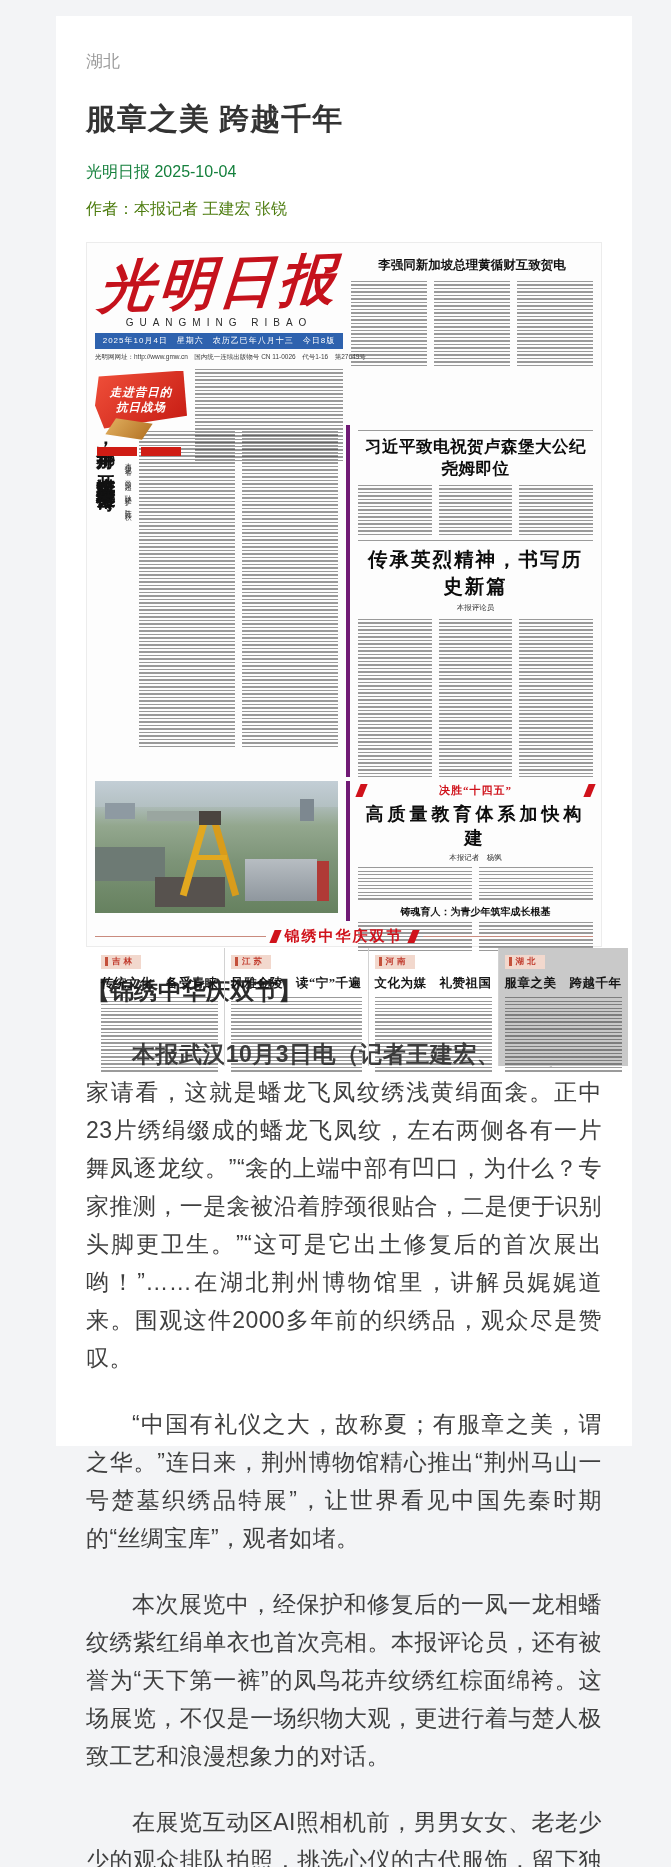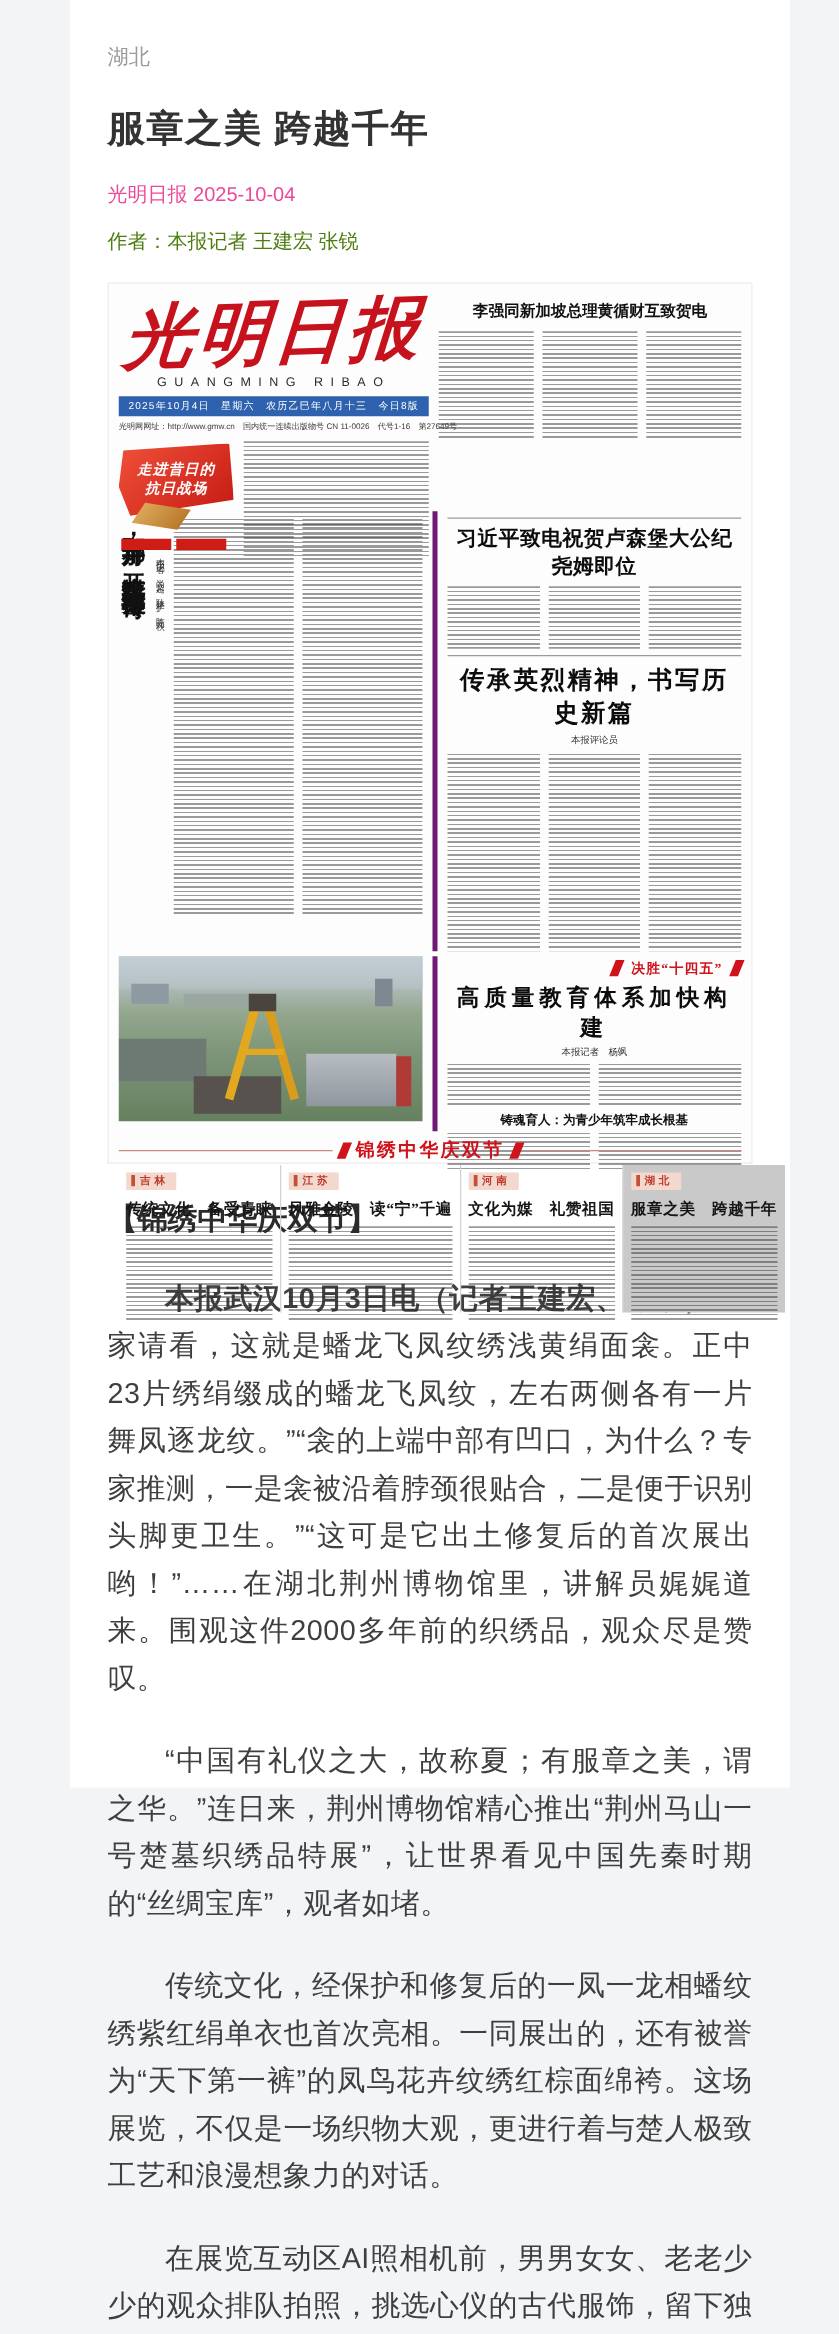"湖北" .card { top: 0 -> 16px }
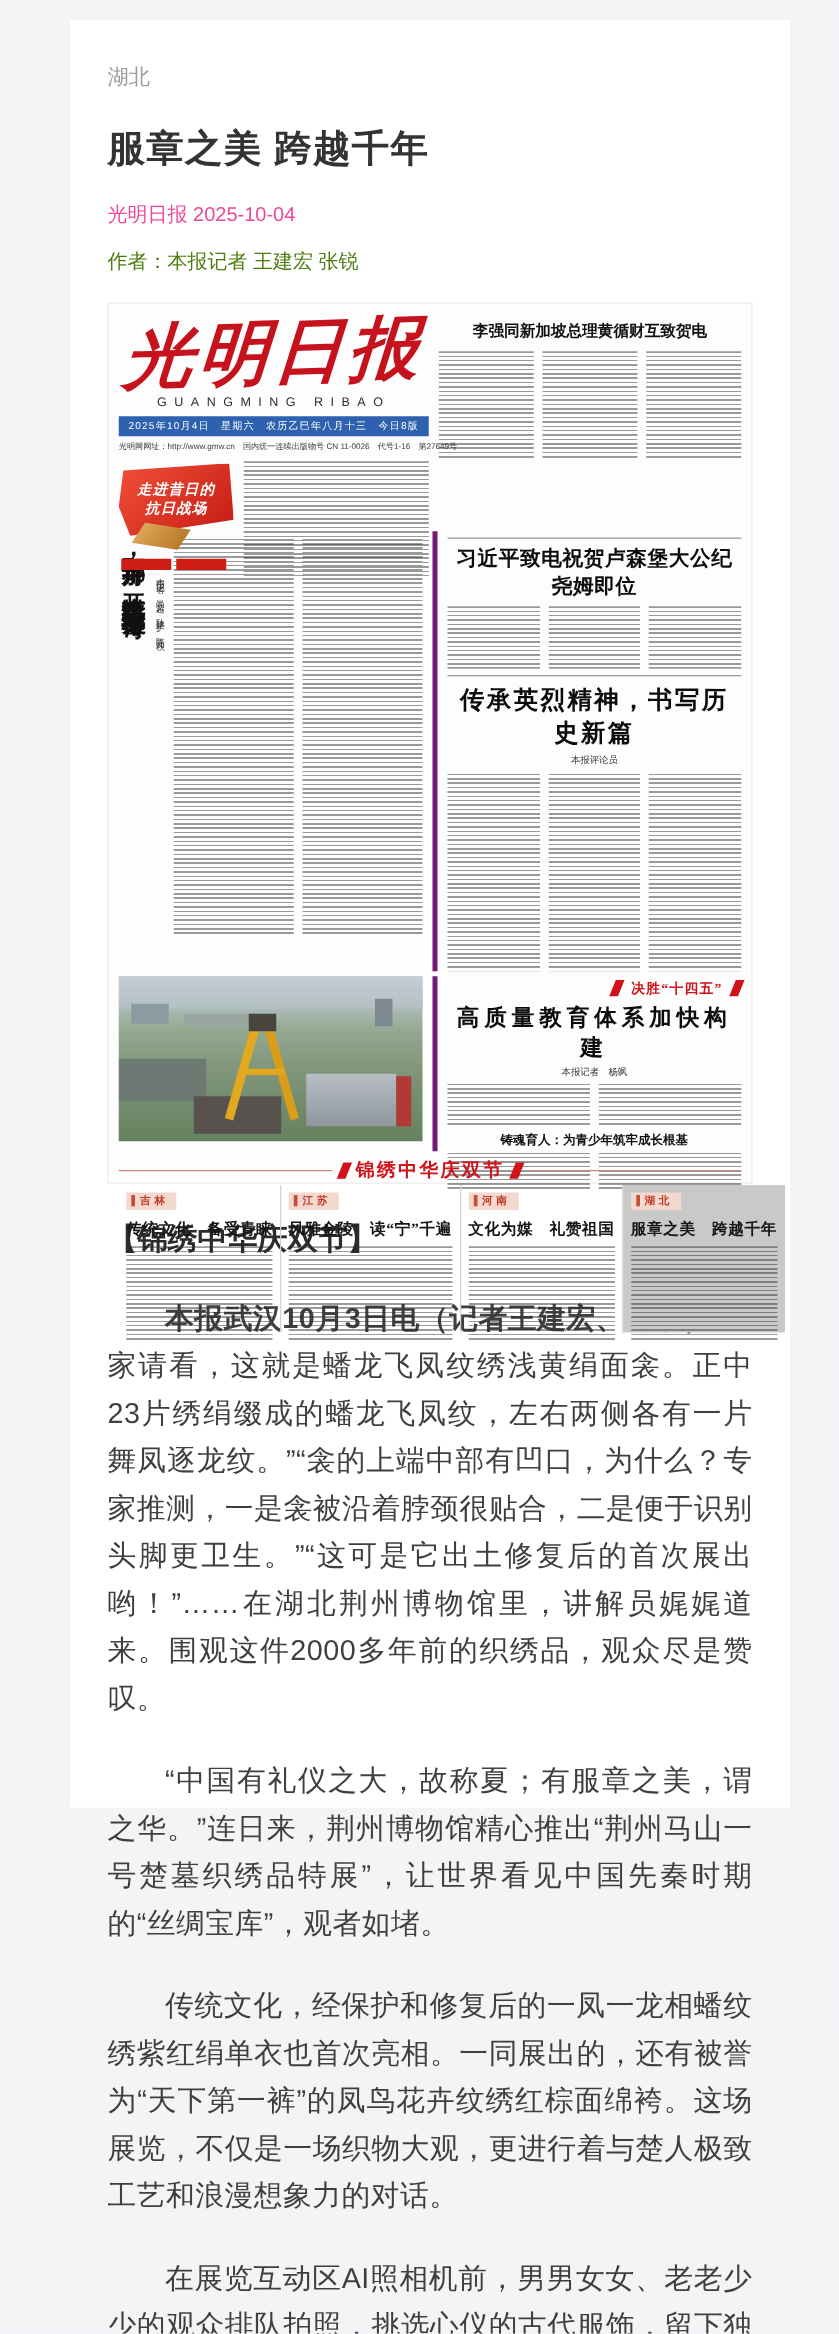"光明日报 2025-10-04" .meta { color: #ec4899 -> #15803d }
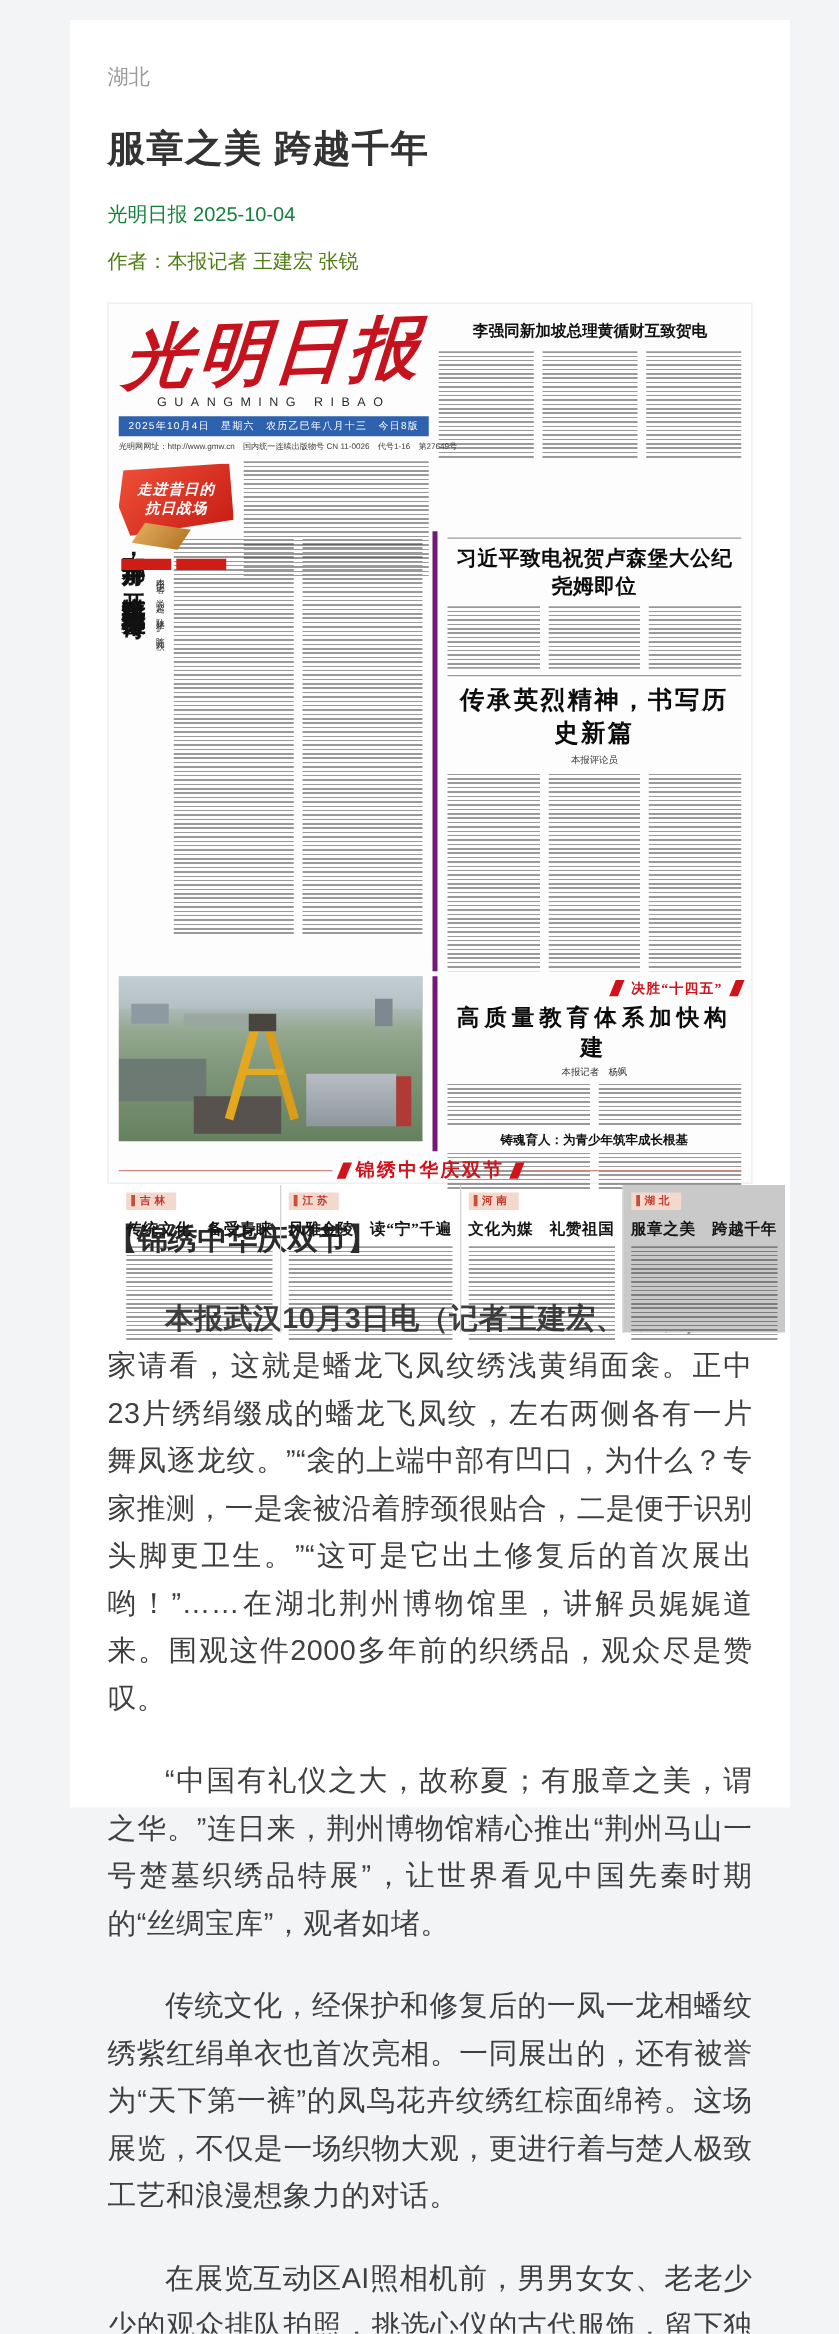"决胜“十四五”" .edu-label { gap: 8px -> 20px; justify-content: flex-end -> space-between }
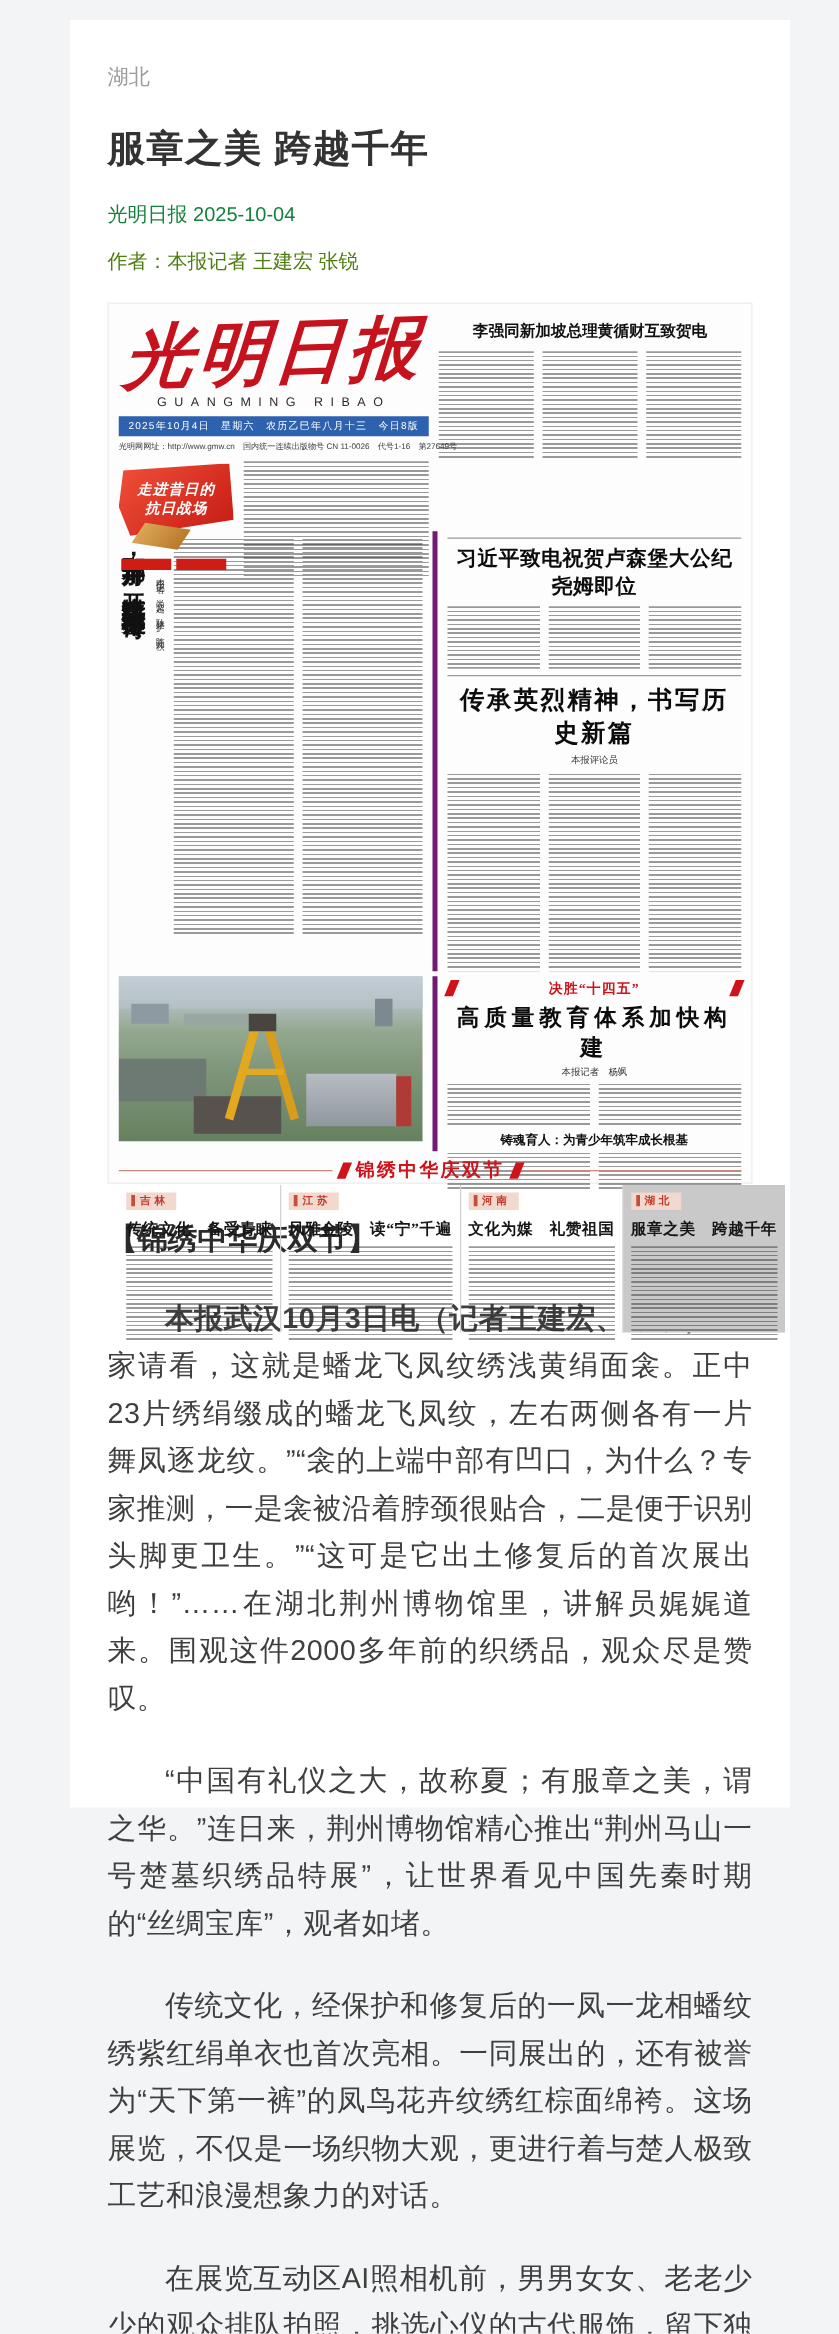"传统文化，经保护和修复后的一凤一龙相蟠纹绣紫红绢单衣也首次亮相。一同展出的，还有" p { text: 传统文化，经保护和修复后的一凤一龙相蟠纹绣紫红绢单衣也首次亮相。一同展出的 -> 本次展览中，经保护和修复后的一凤一龙相蟠纹绣紫红绢单衣也首次亮相。本报评论员 }
